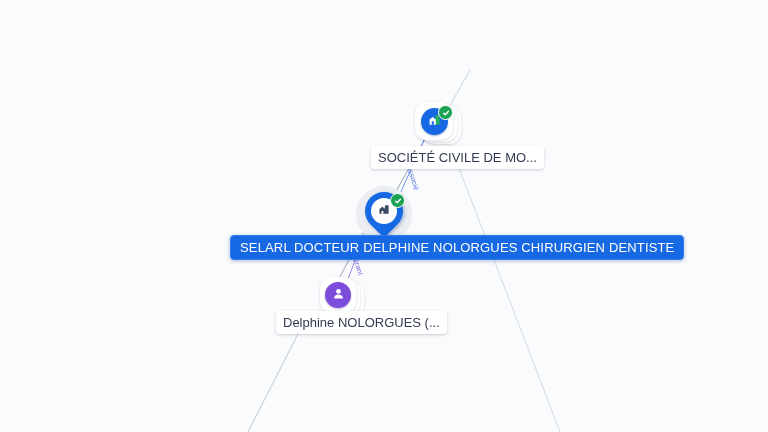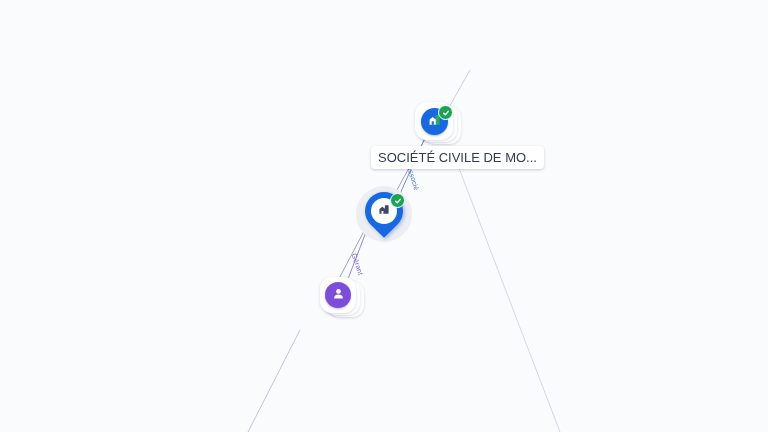"SELARL DOCTEUR DELPHINE NOLORGUES" div.node-label { html: none -> <div>SELARL DOCTEUR DELPHINE NOLORGUES CHIRURGIEN DENTISTE</div> }
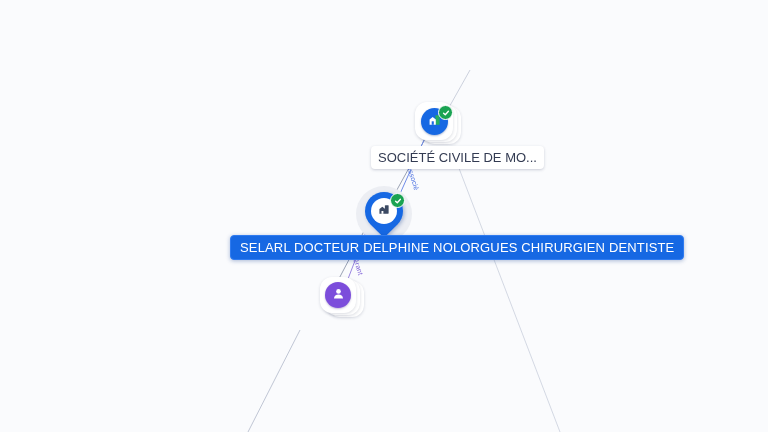"Delphine NOLORGUES (..." div.node-label { html: none -> <div>Delphine NOLORGUES (...</div> }
